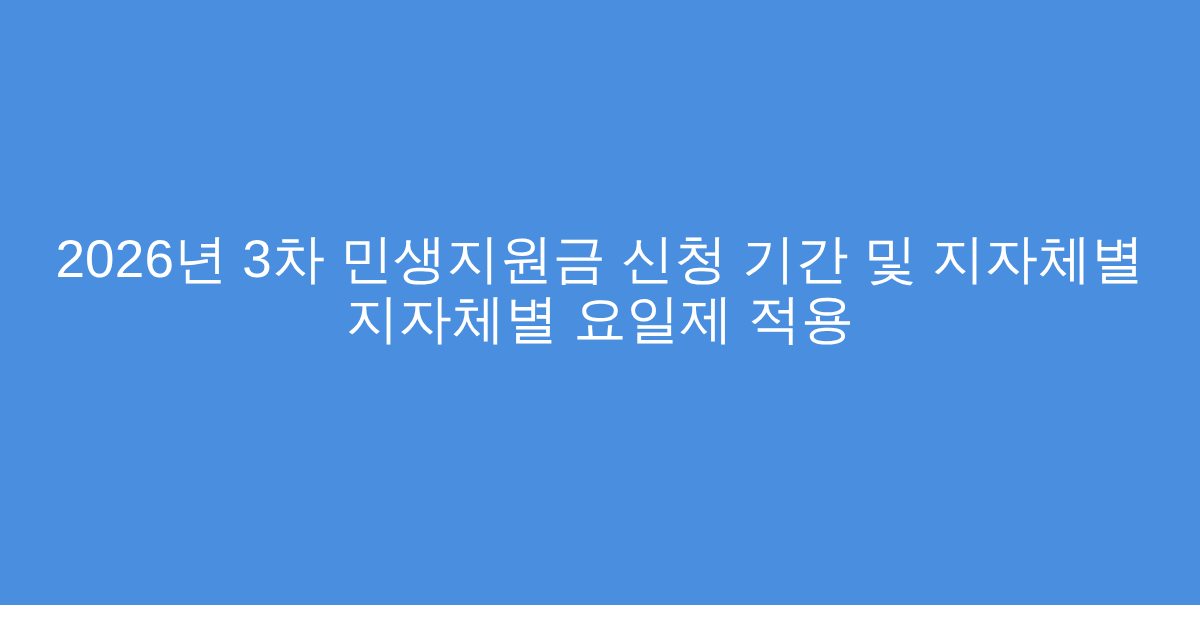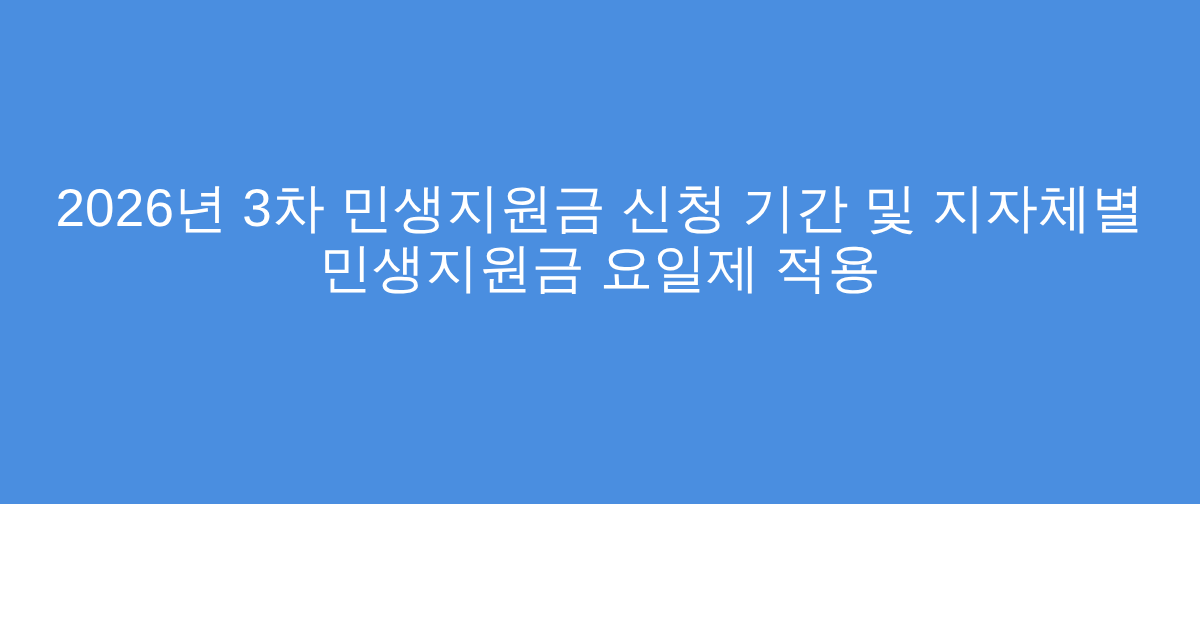"2026년 3차 민생지원금 신청 기간" #banner { height: 504px -> 605px }
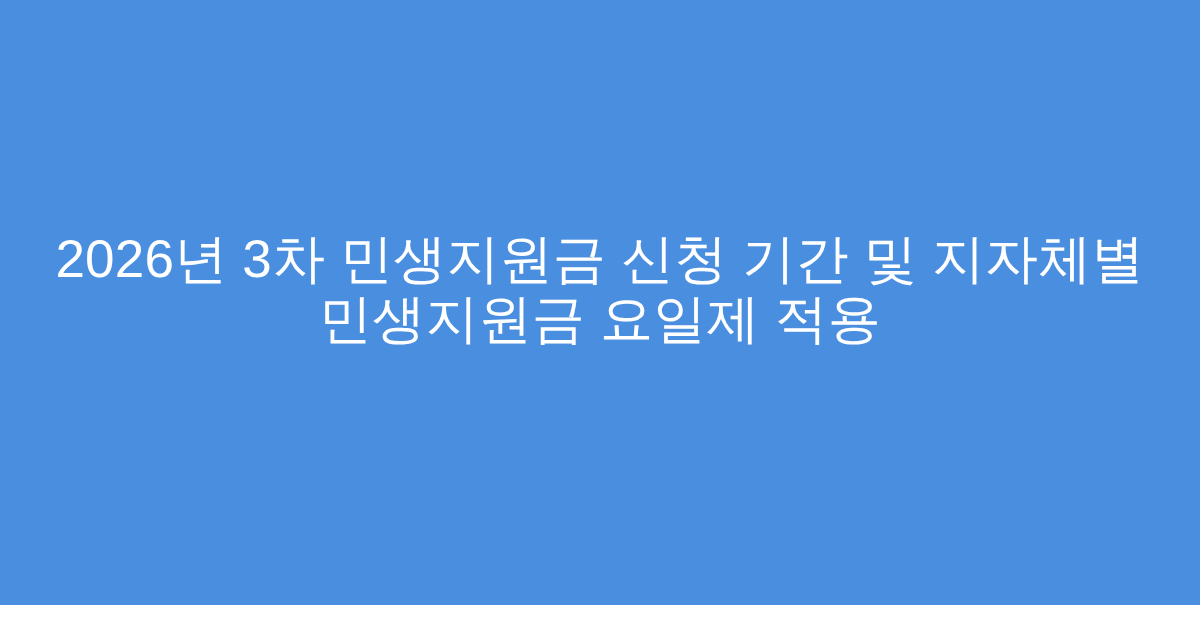"민생지원금 요일제 적용" span.headline-line { text: 민생지원금 -> 지자체별 }
